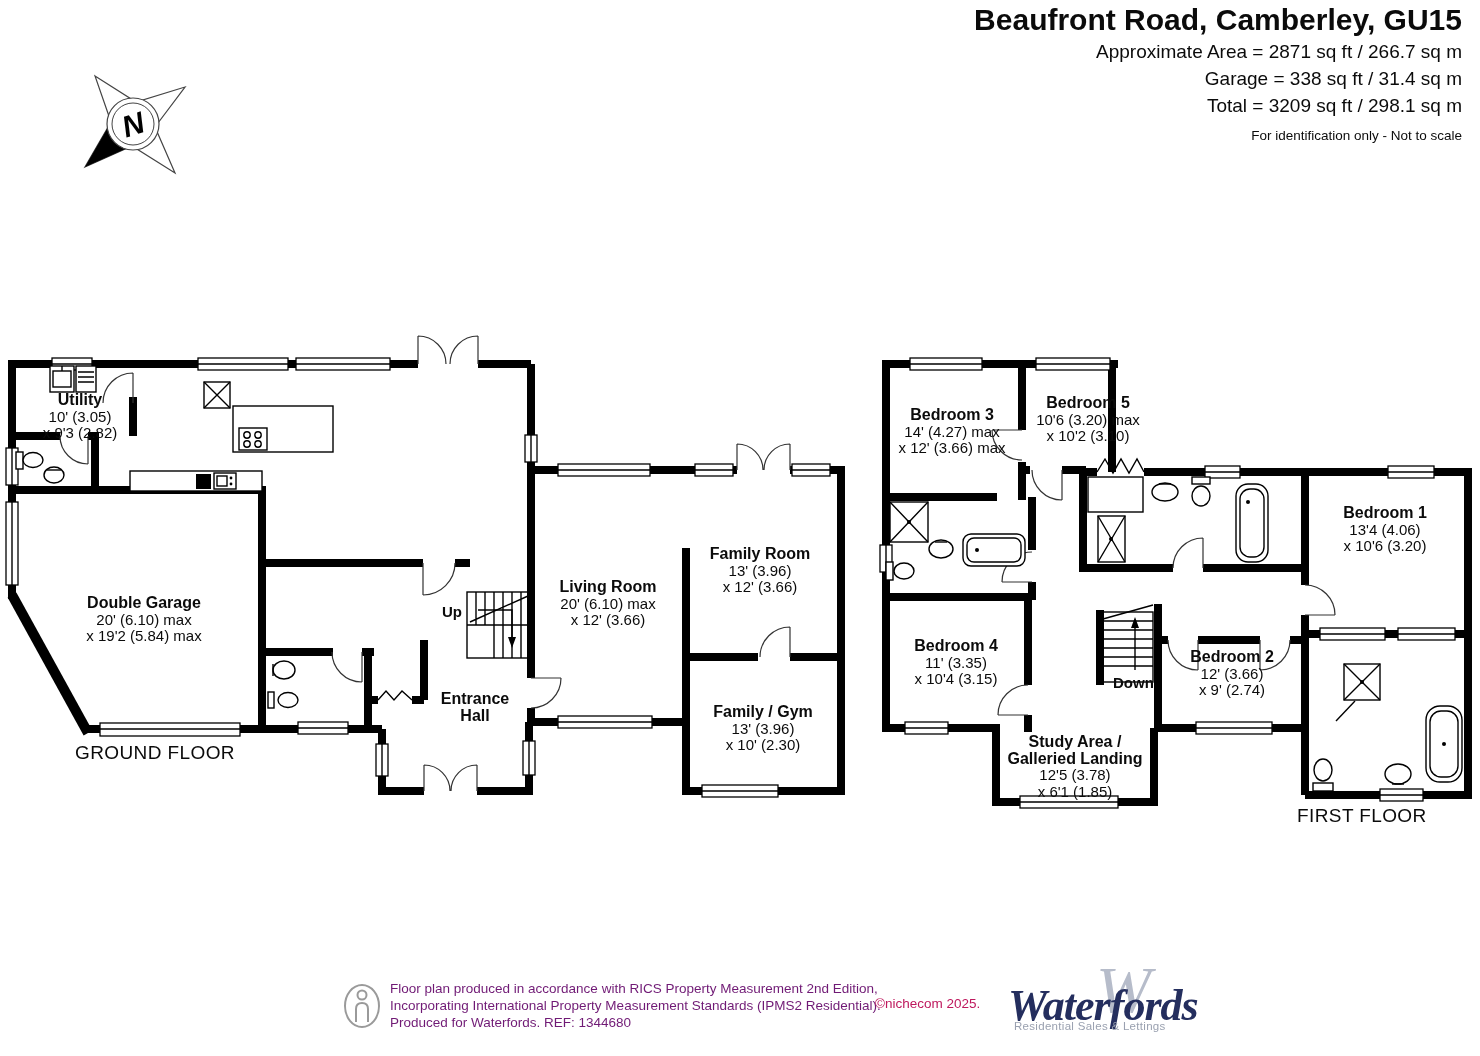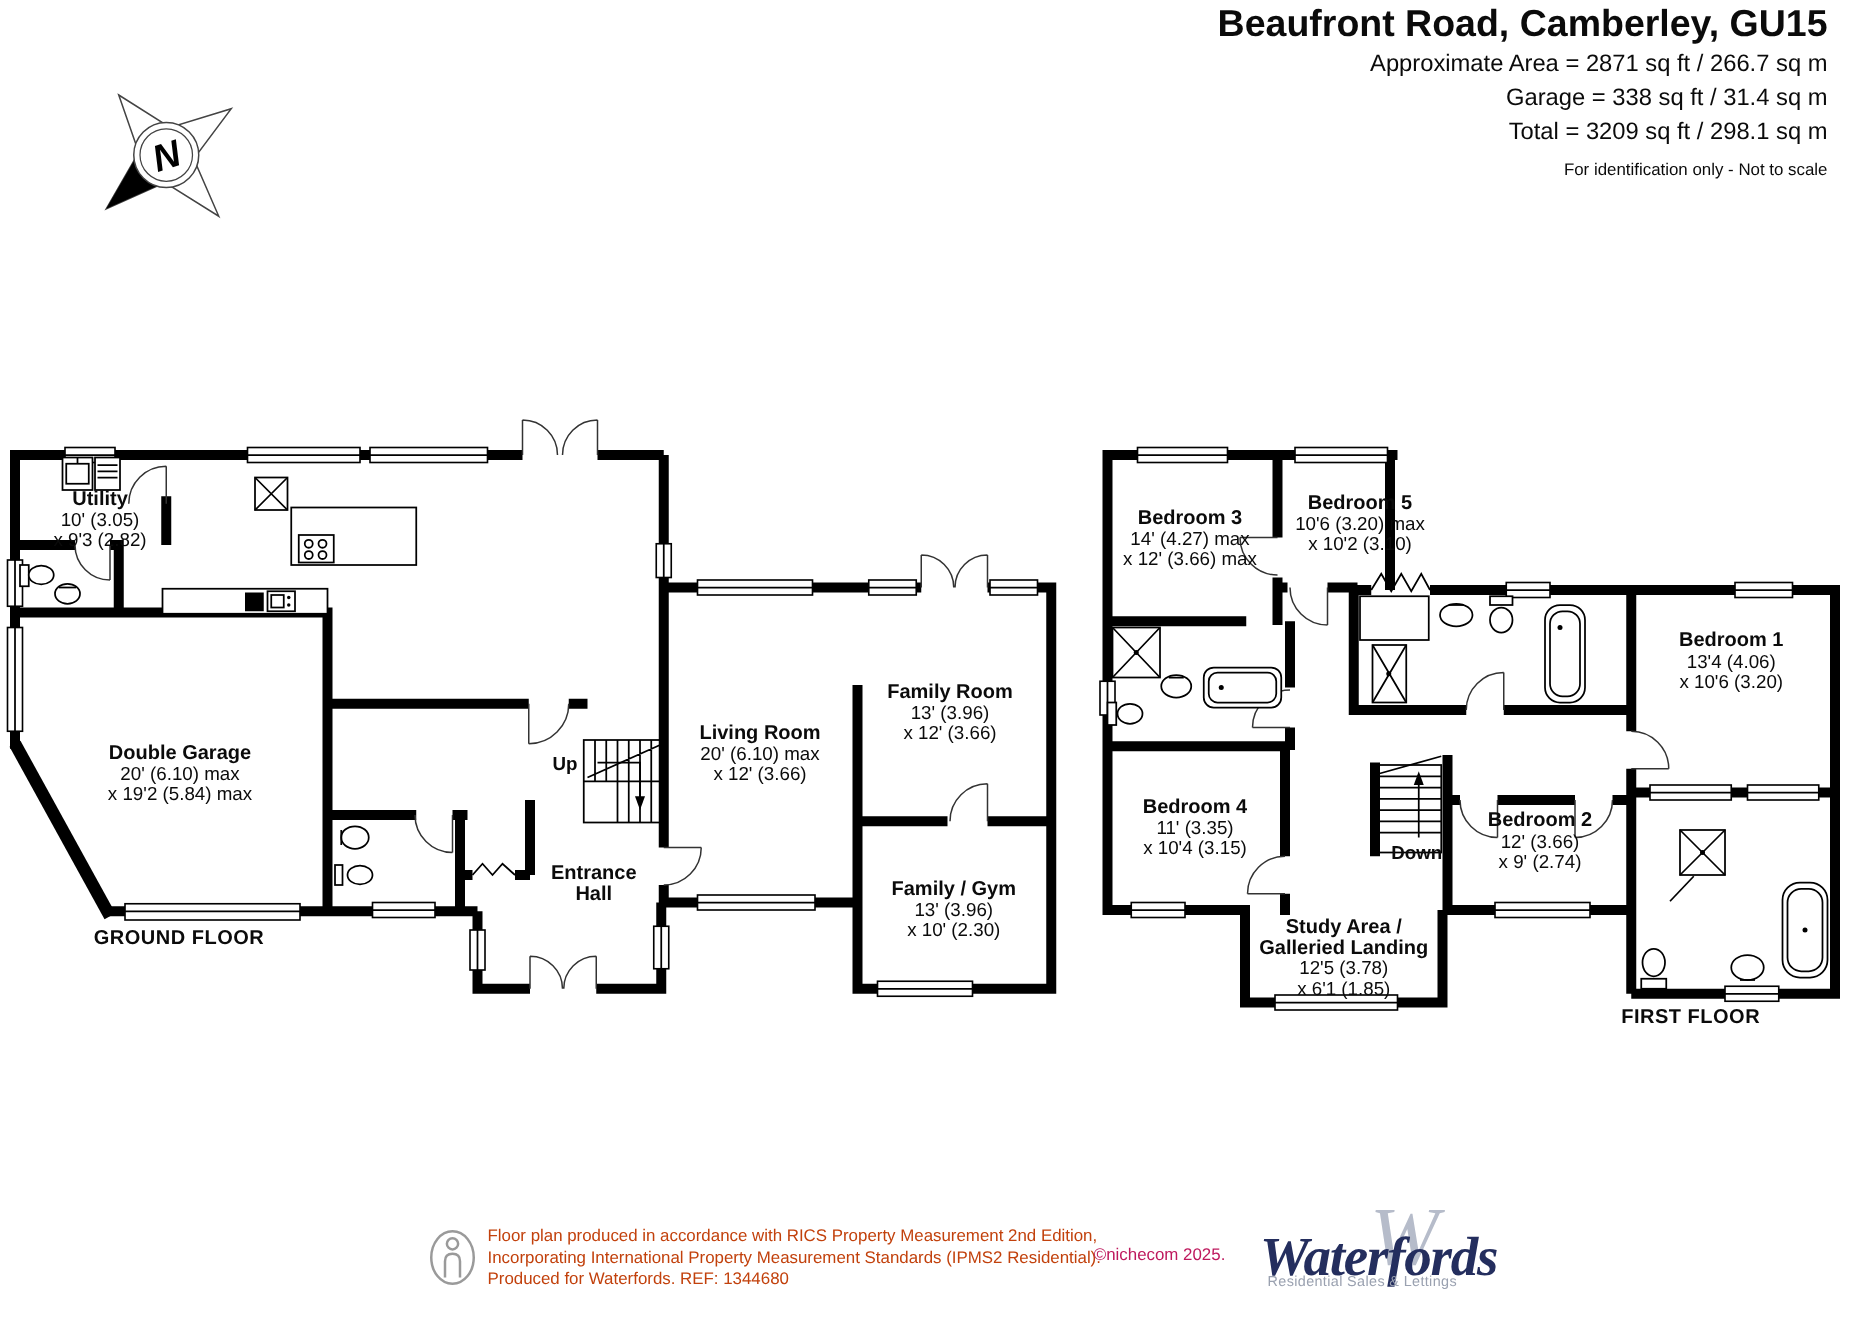"GROUND FLOOR" .floor-label { font-size: 16px -> 19px; font-weight: bold -> normal }
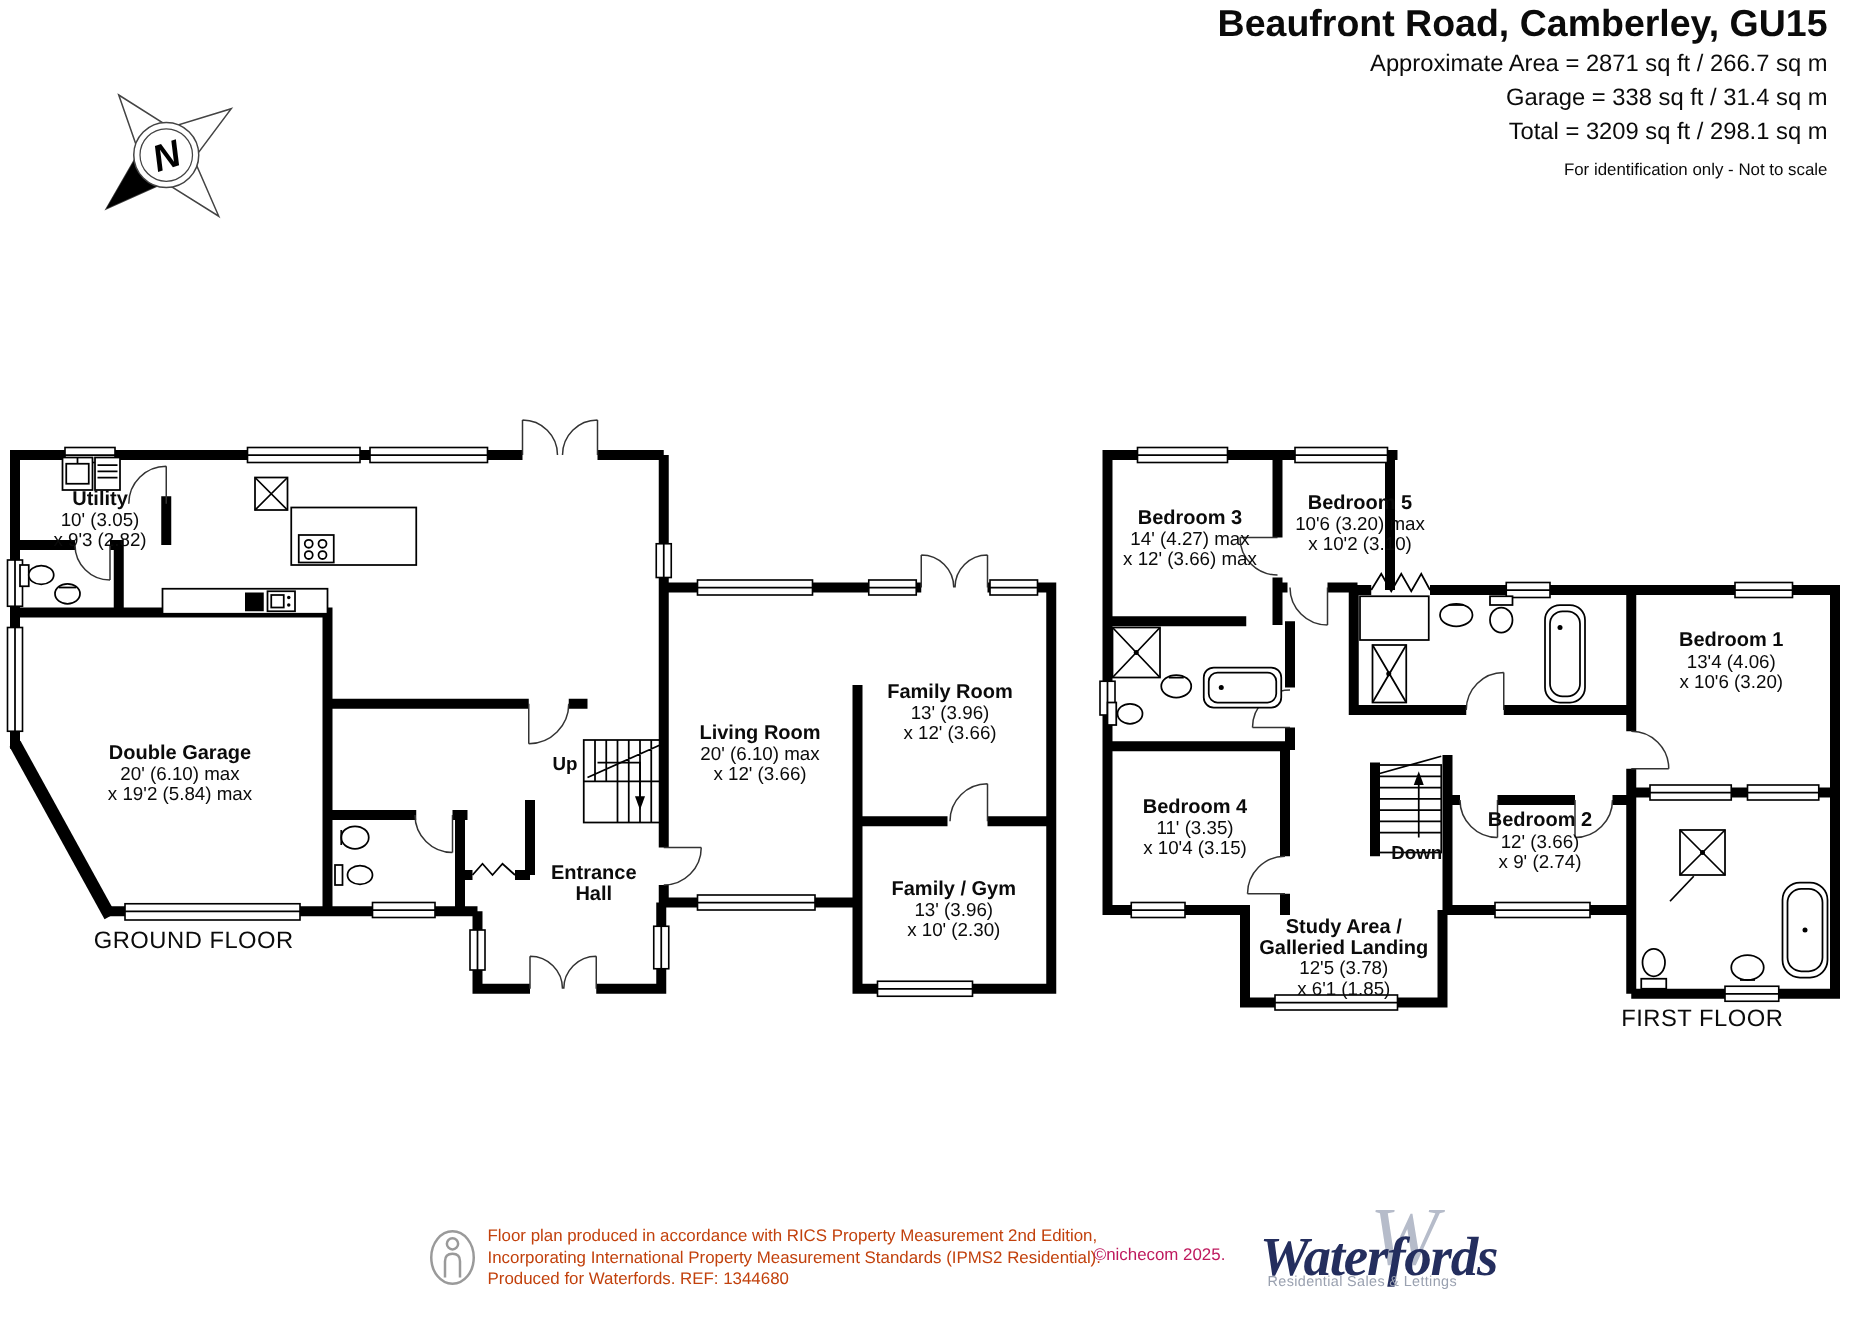"Floor plan produced in accordance" .foot-text { color: #c2410c -> #701a75 }
